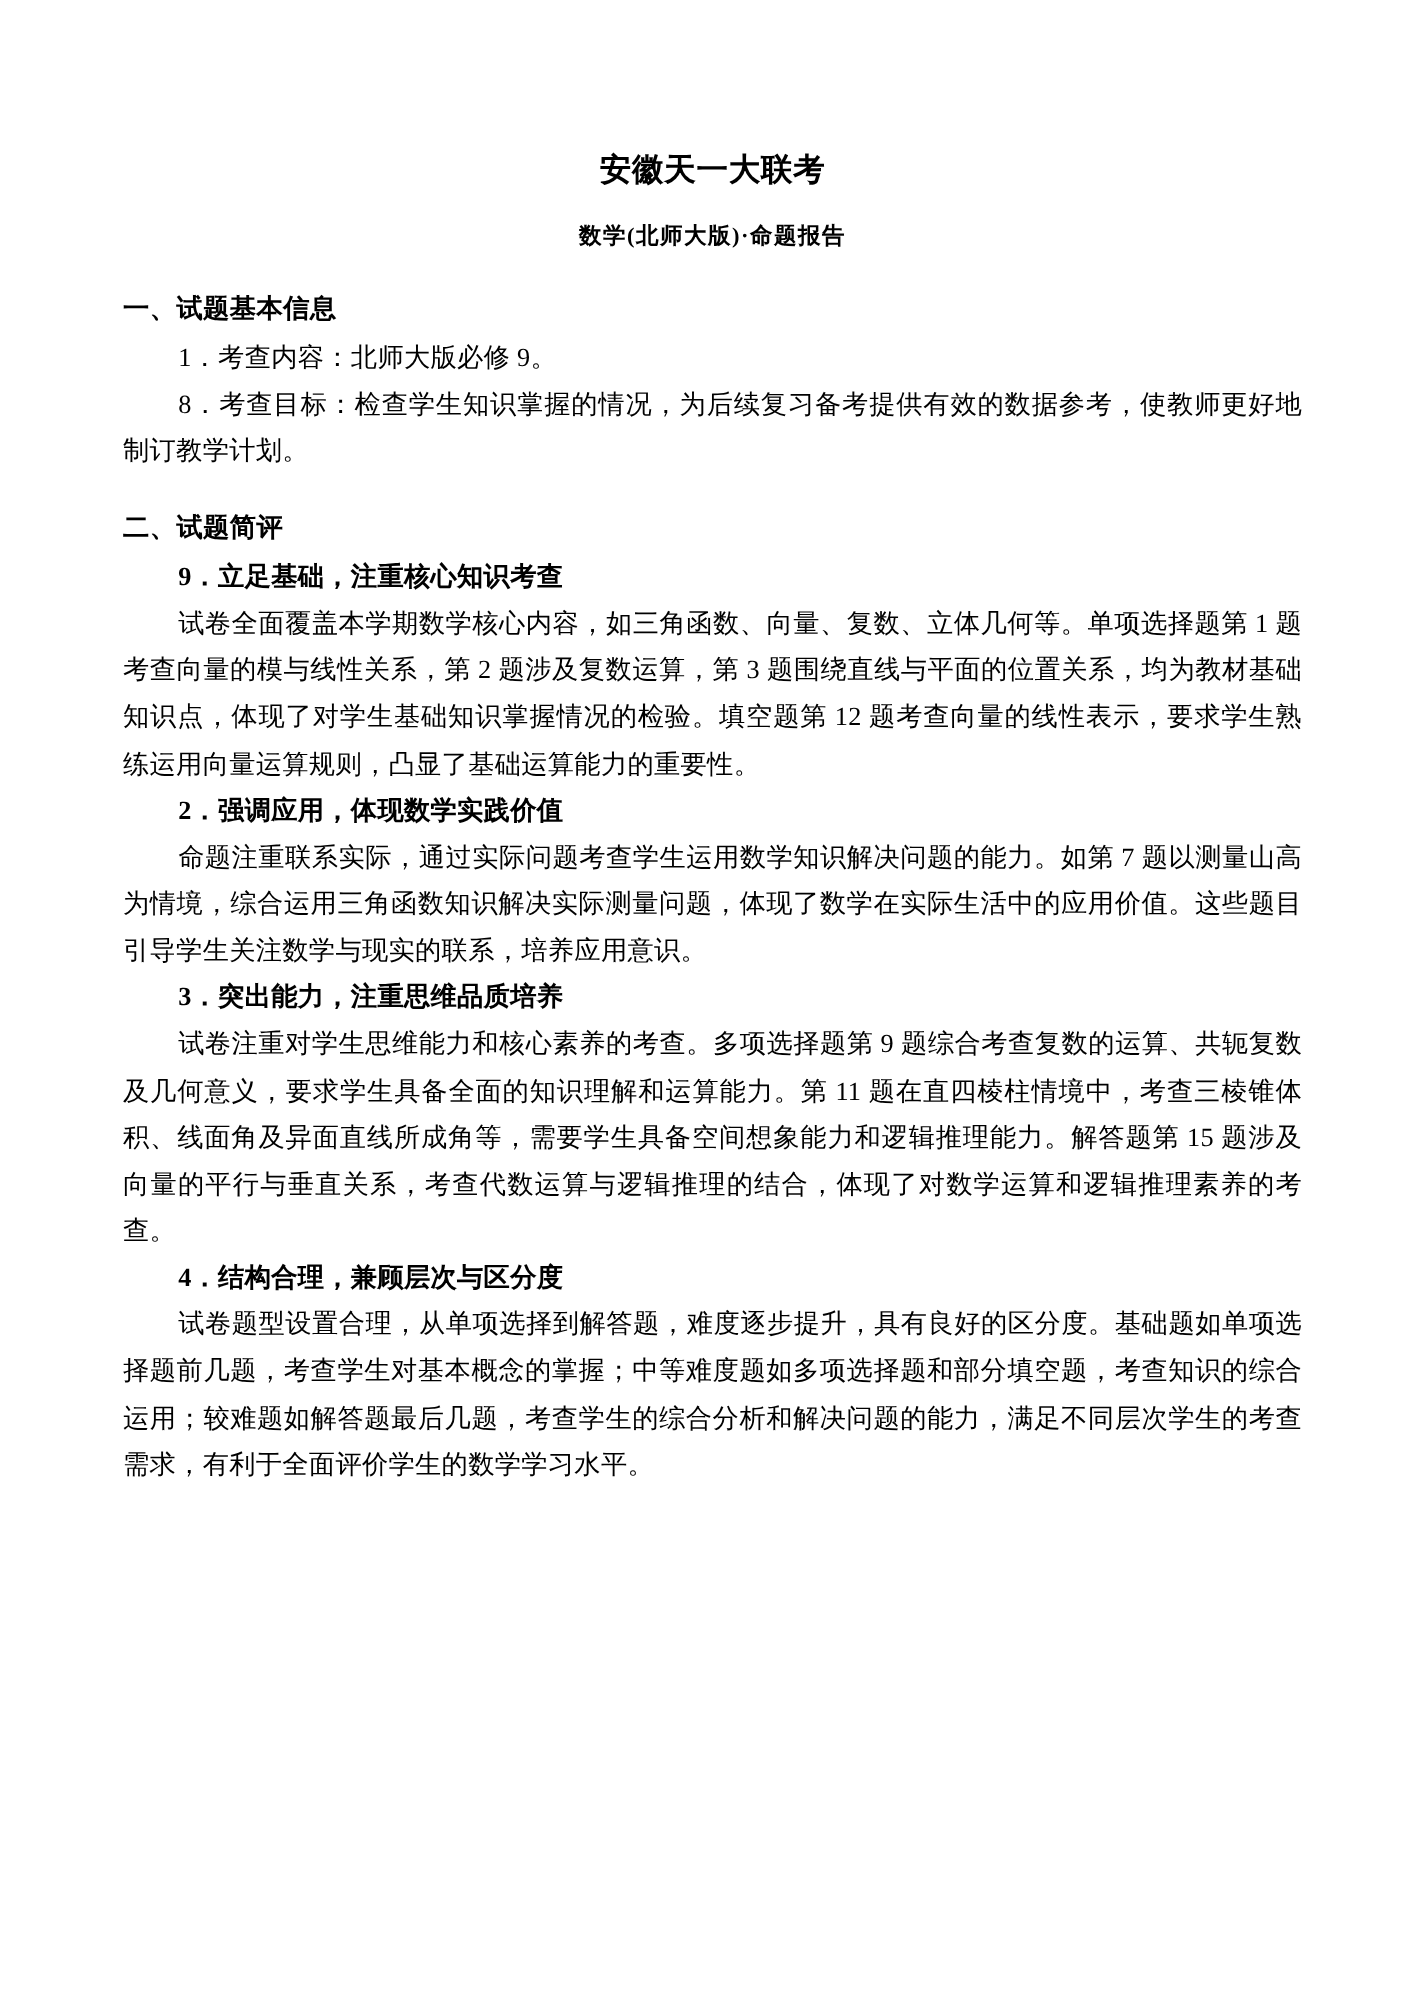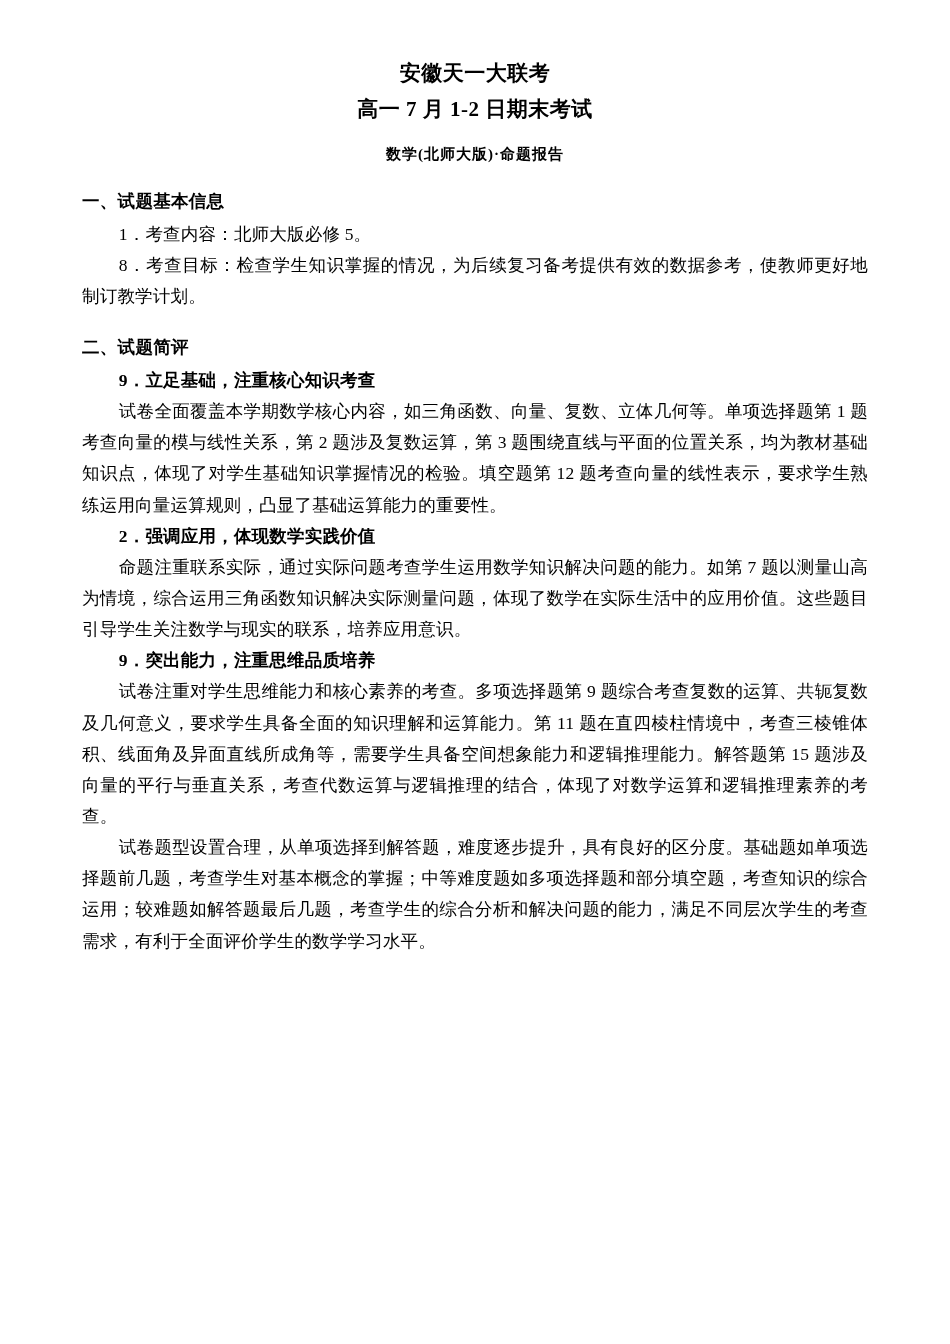"安徽天一大联考" .page { padding: 56px 82px 40px 82px -> 96px 82px 40px 82px }
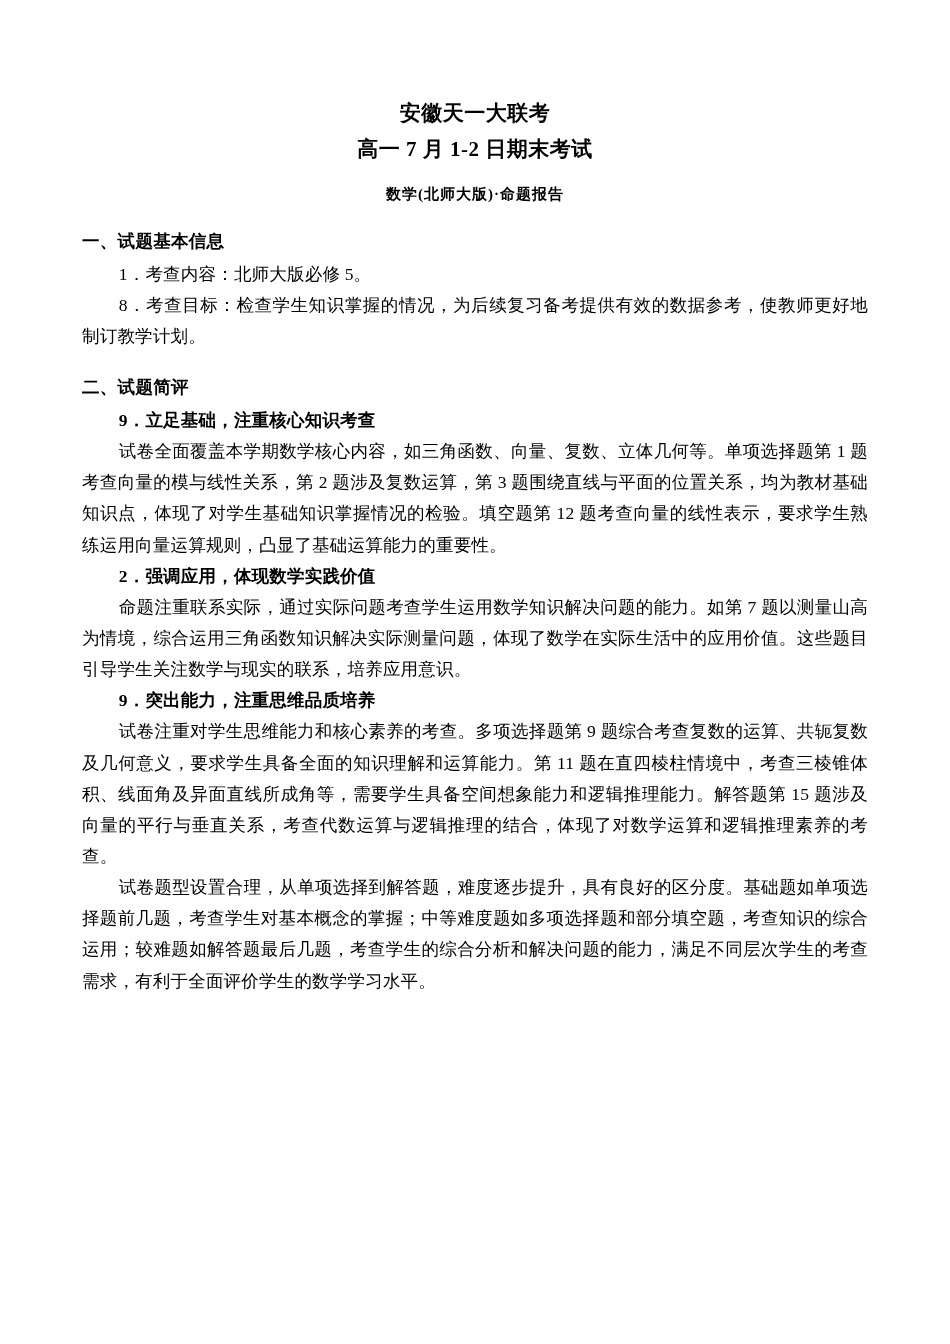"高一 7 月 1-2 日期末考试" div.title-line { html: <div>高一 7 月 1-2 日期末考试</div> -> none }
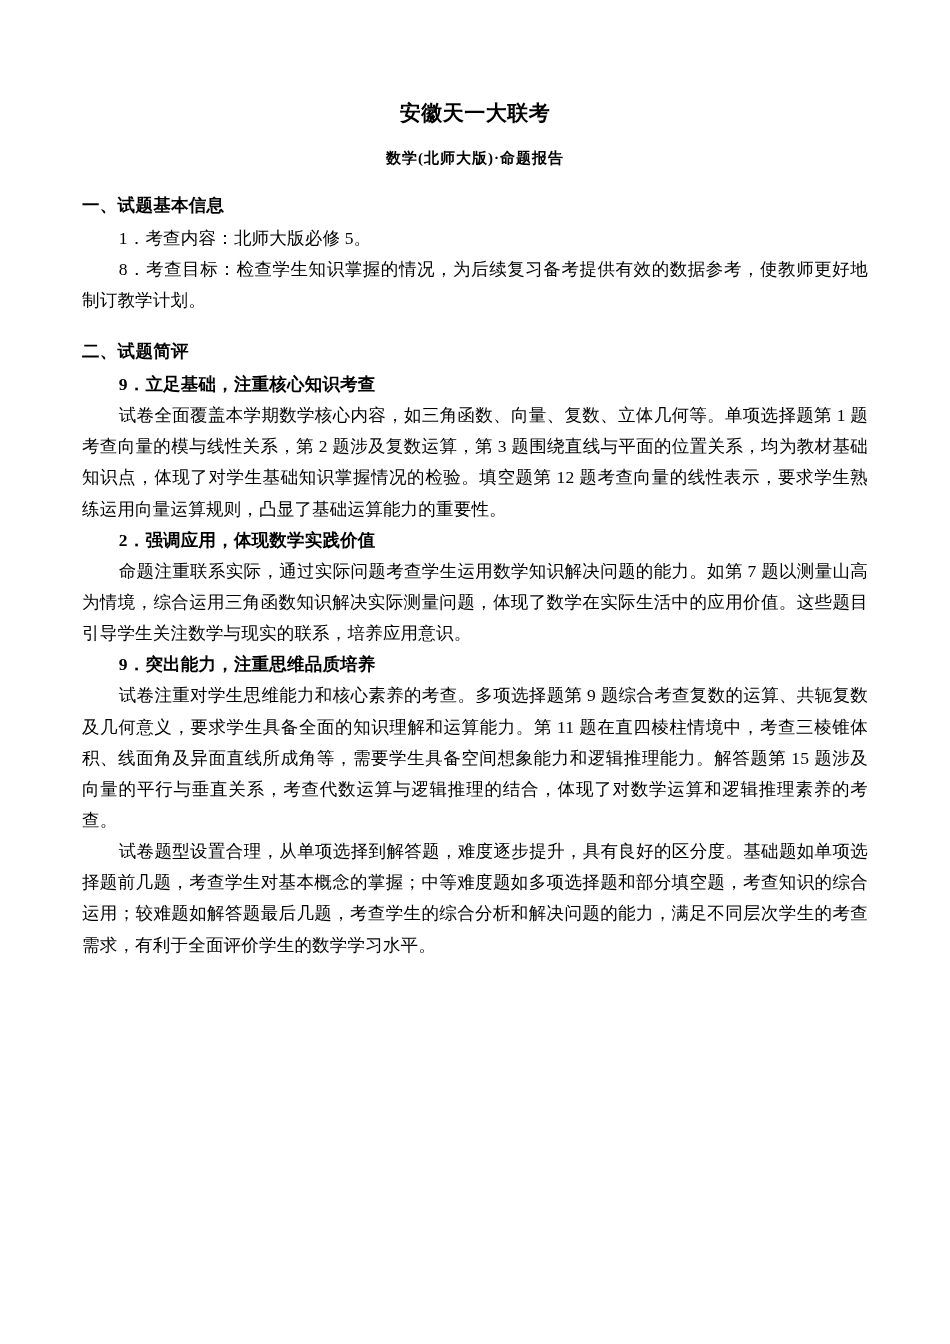"1．考查内容：北师大版必修 5。" p.body { text: 5 -> 9 }
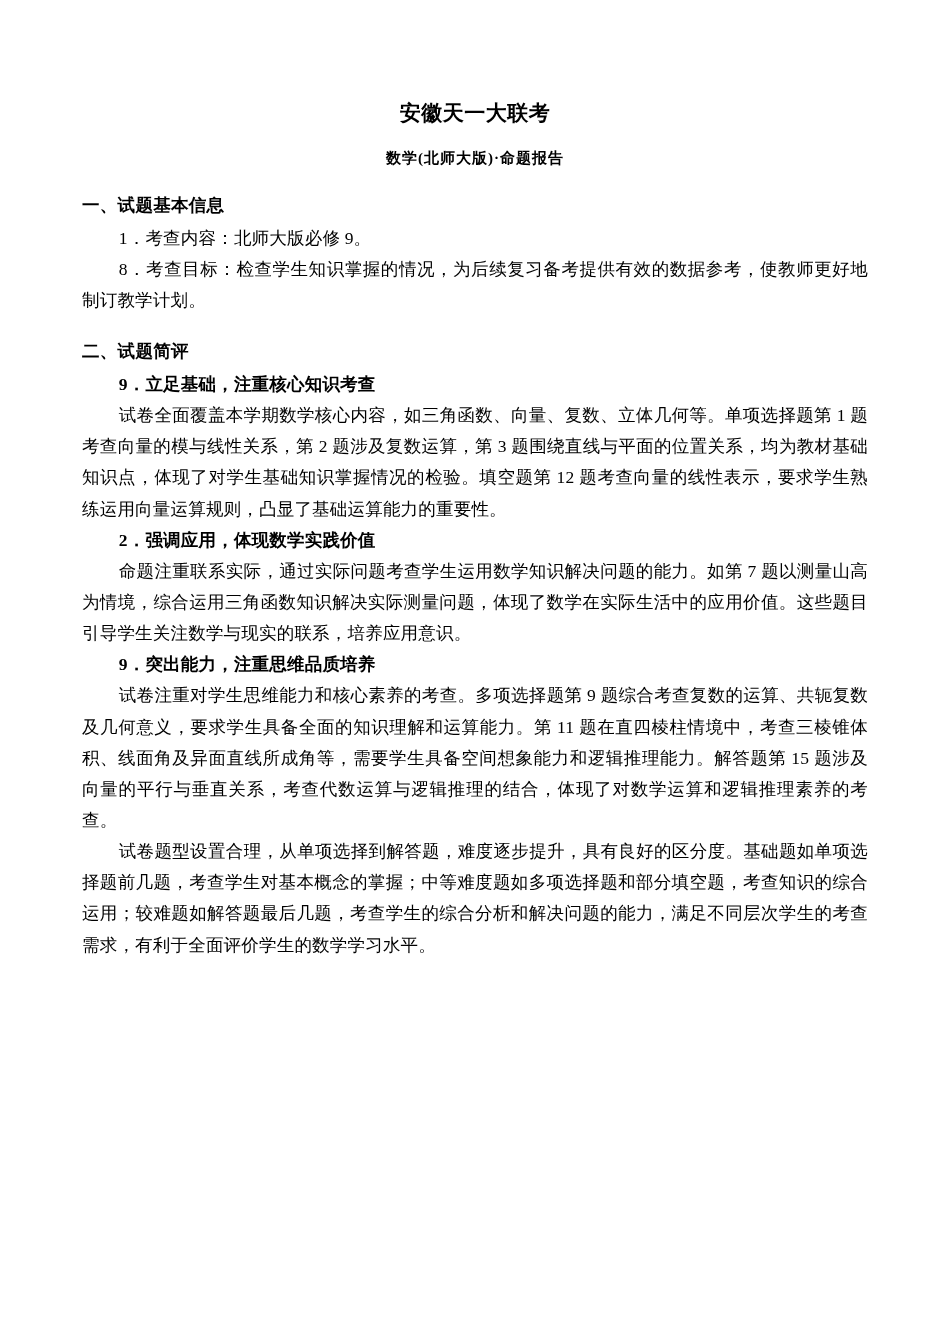"9．突出能力，注重思维品质培养" p.sub-heading { text: 9 -> 3 }
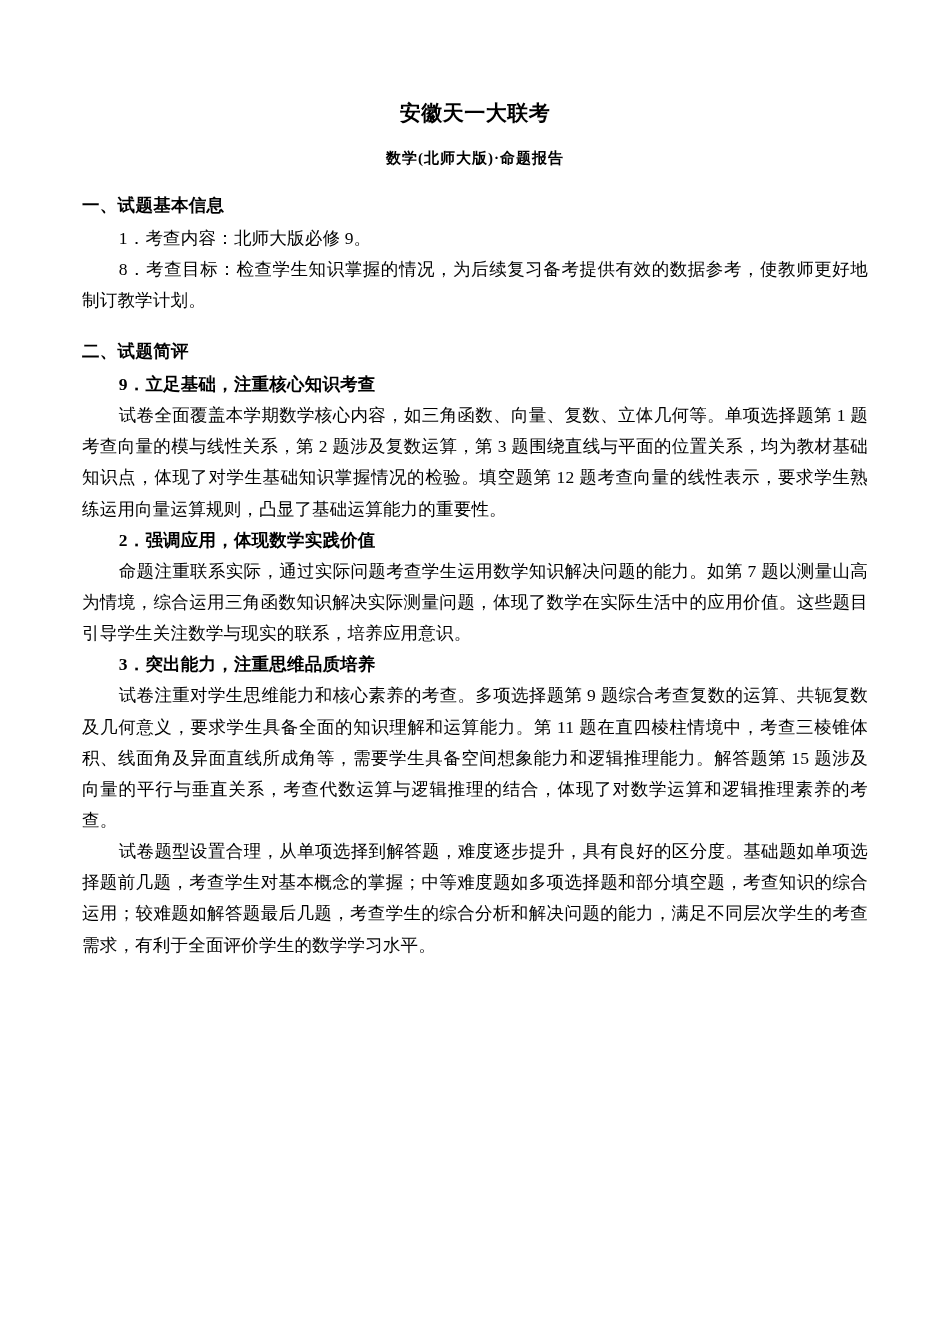"4．结构合理，兼顾层次与区分度" p.sub-heading { html: none -> <p>4．结构合理，兼顾层次与区分度</p> }
